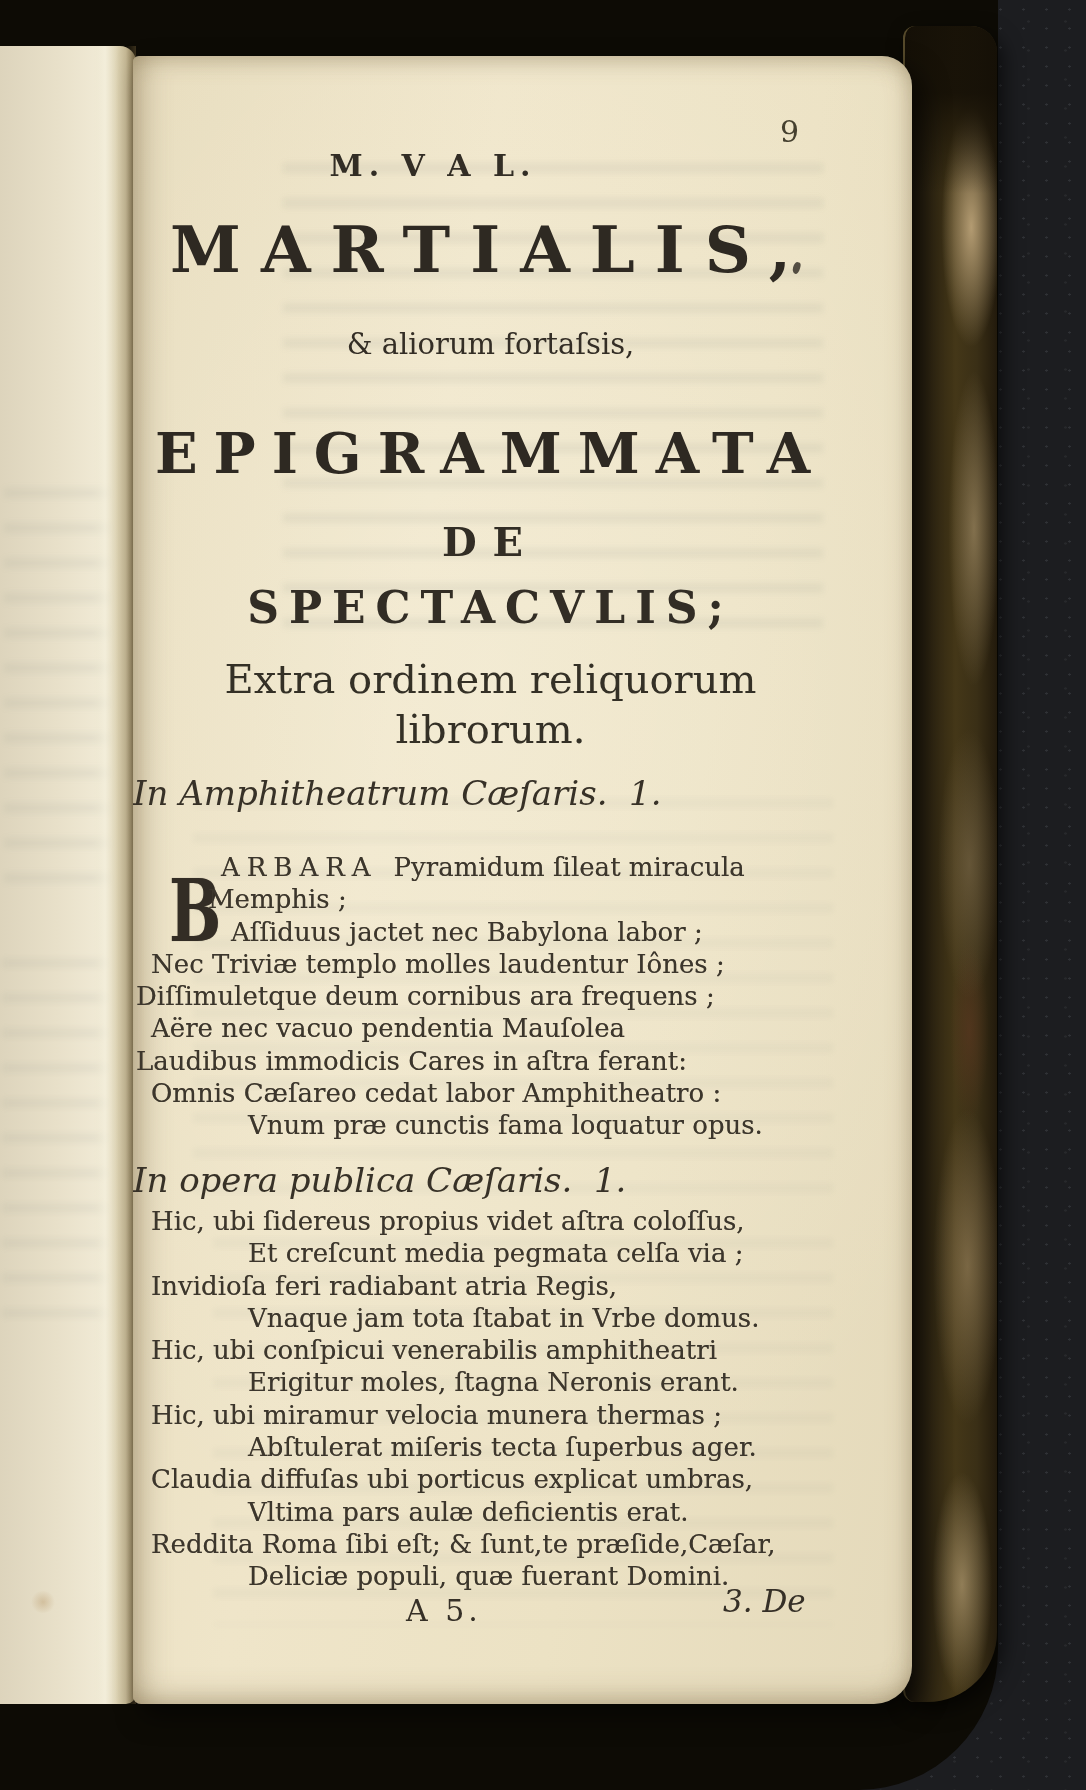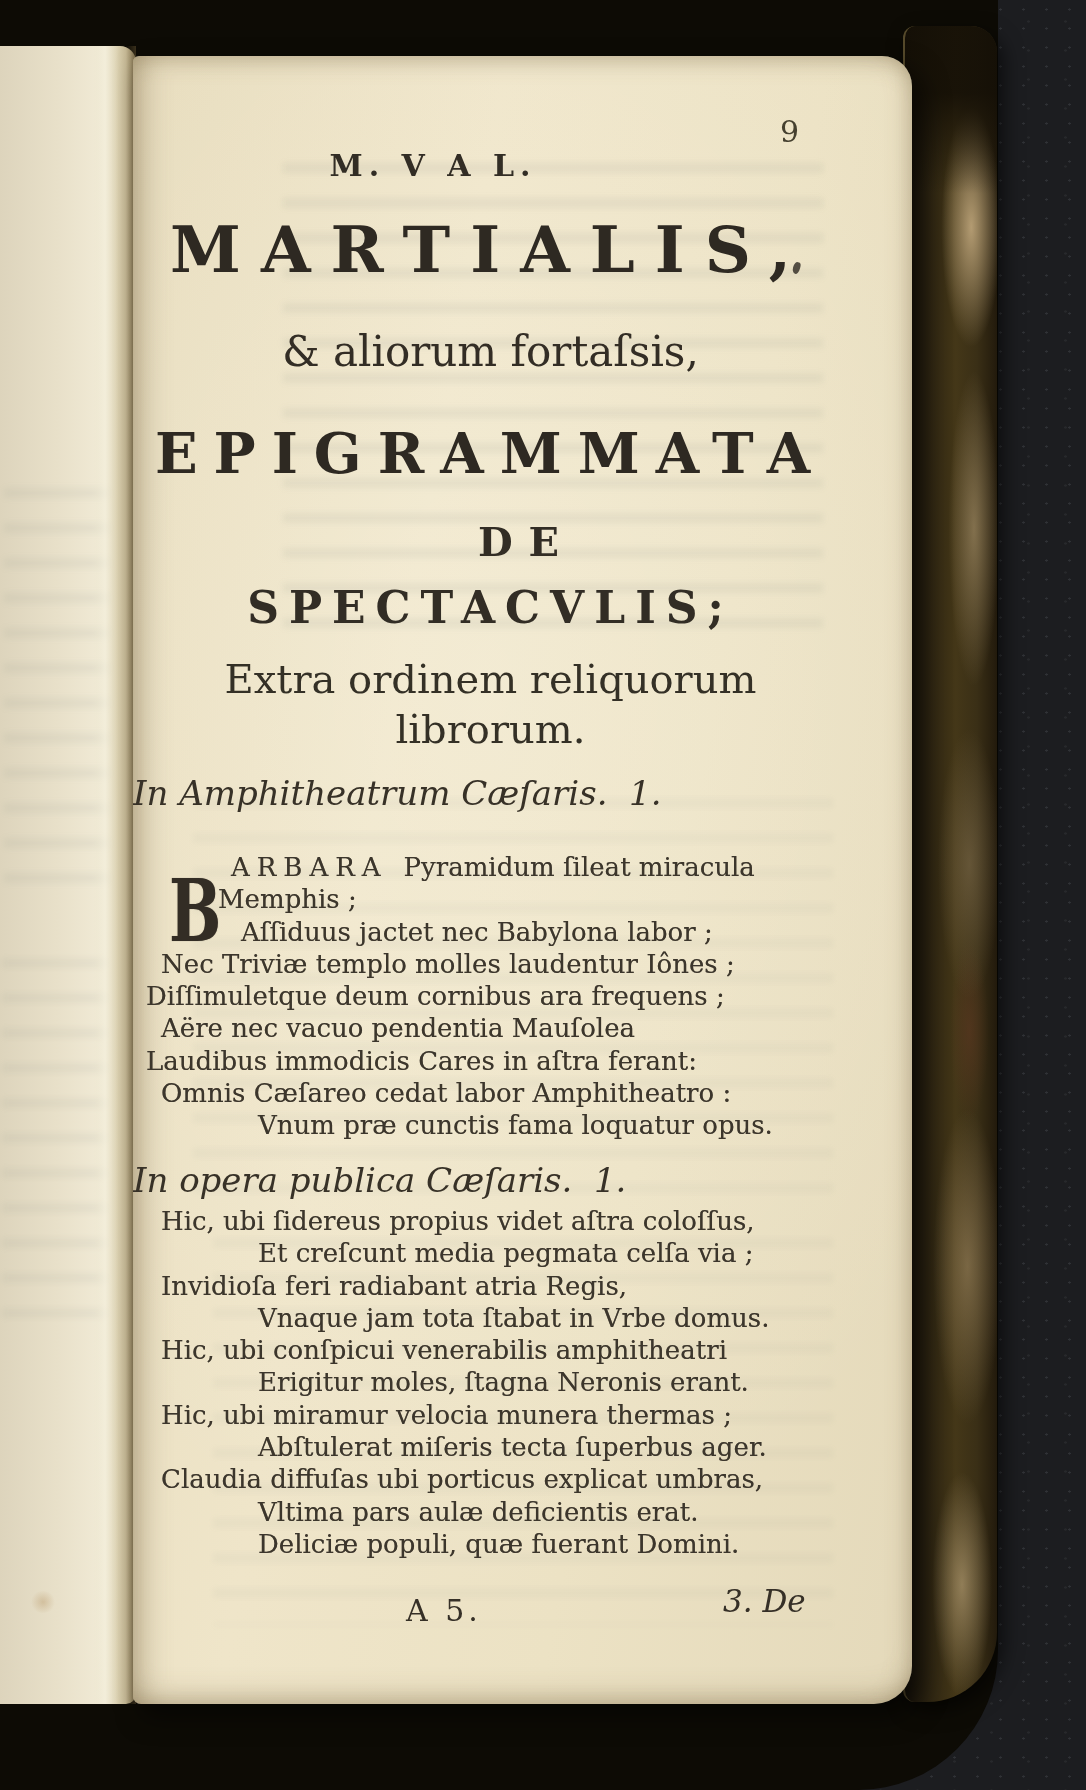"& aliorum fortaſsis," .subtitle { font-size: 42px -> 29px }
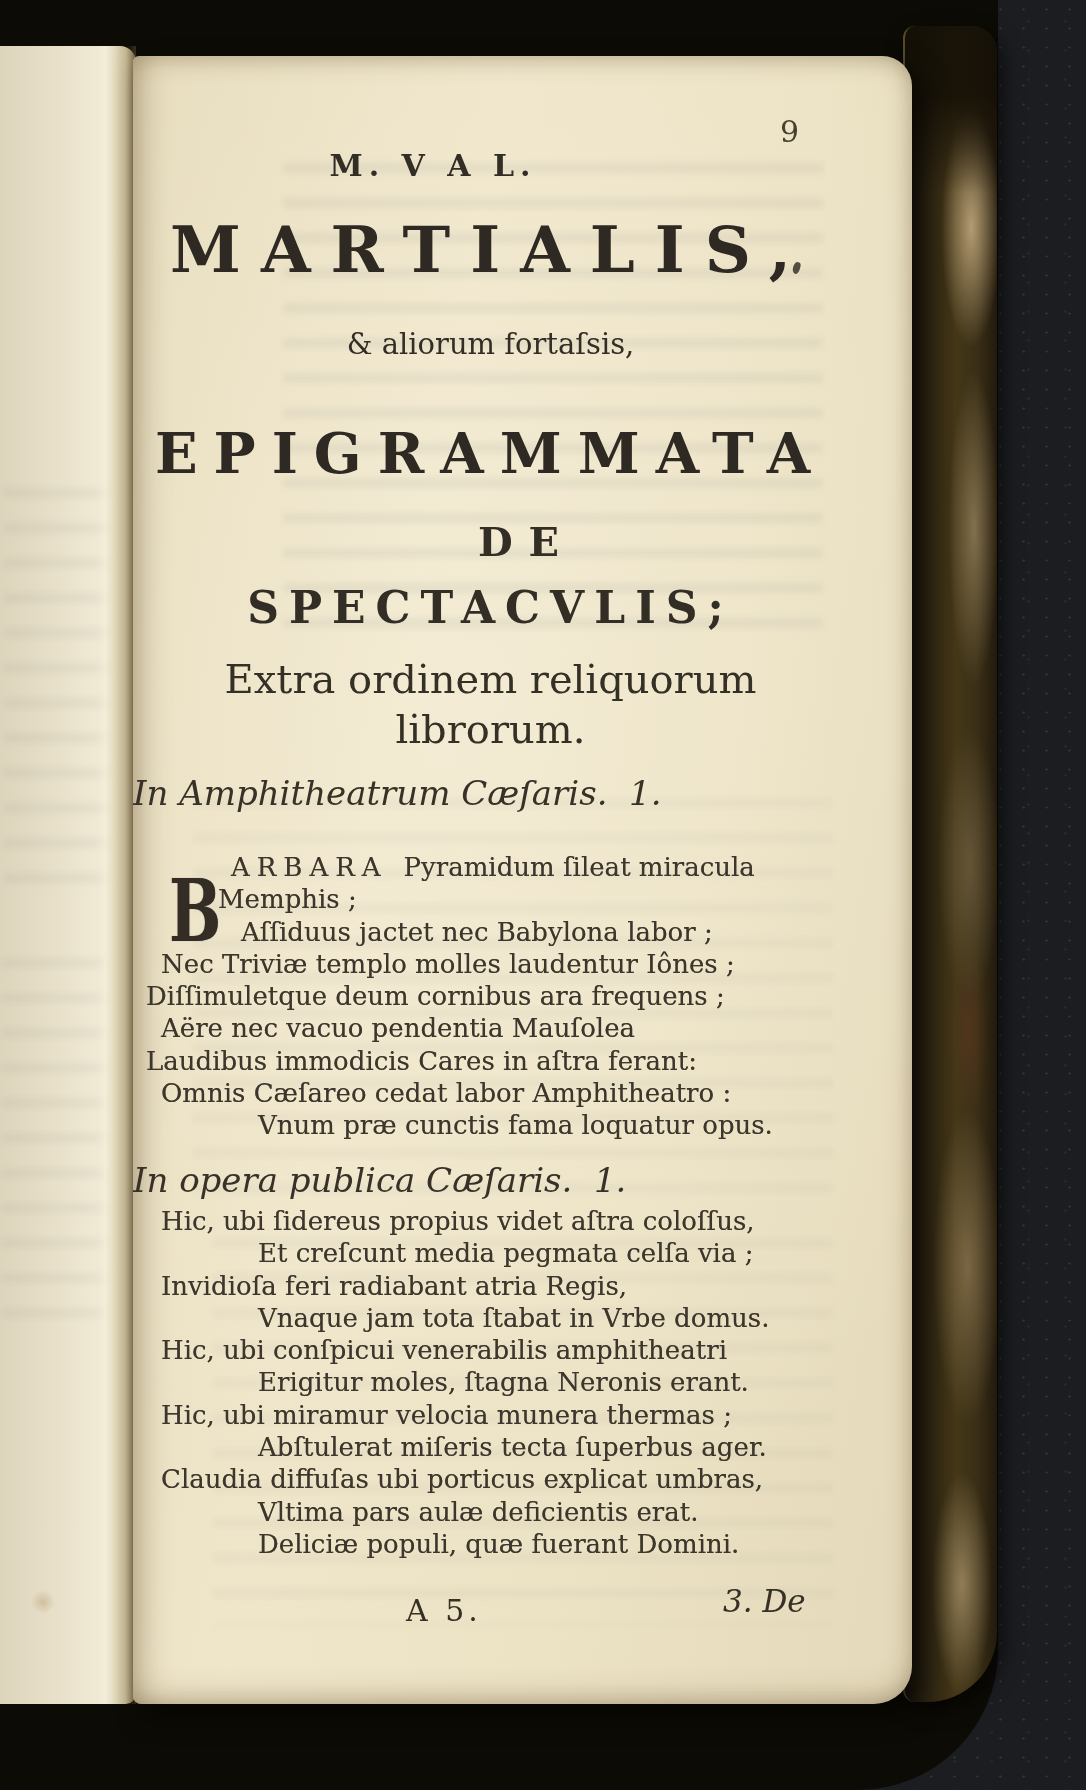"DE" .workde { margin-left: 36px -> none }
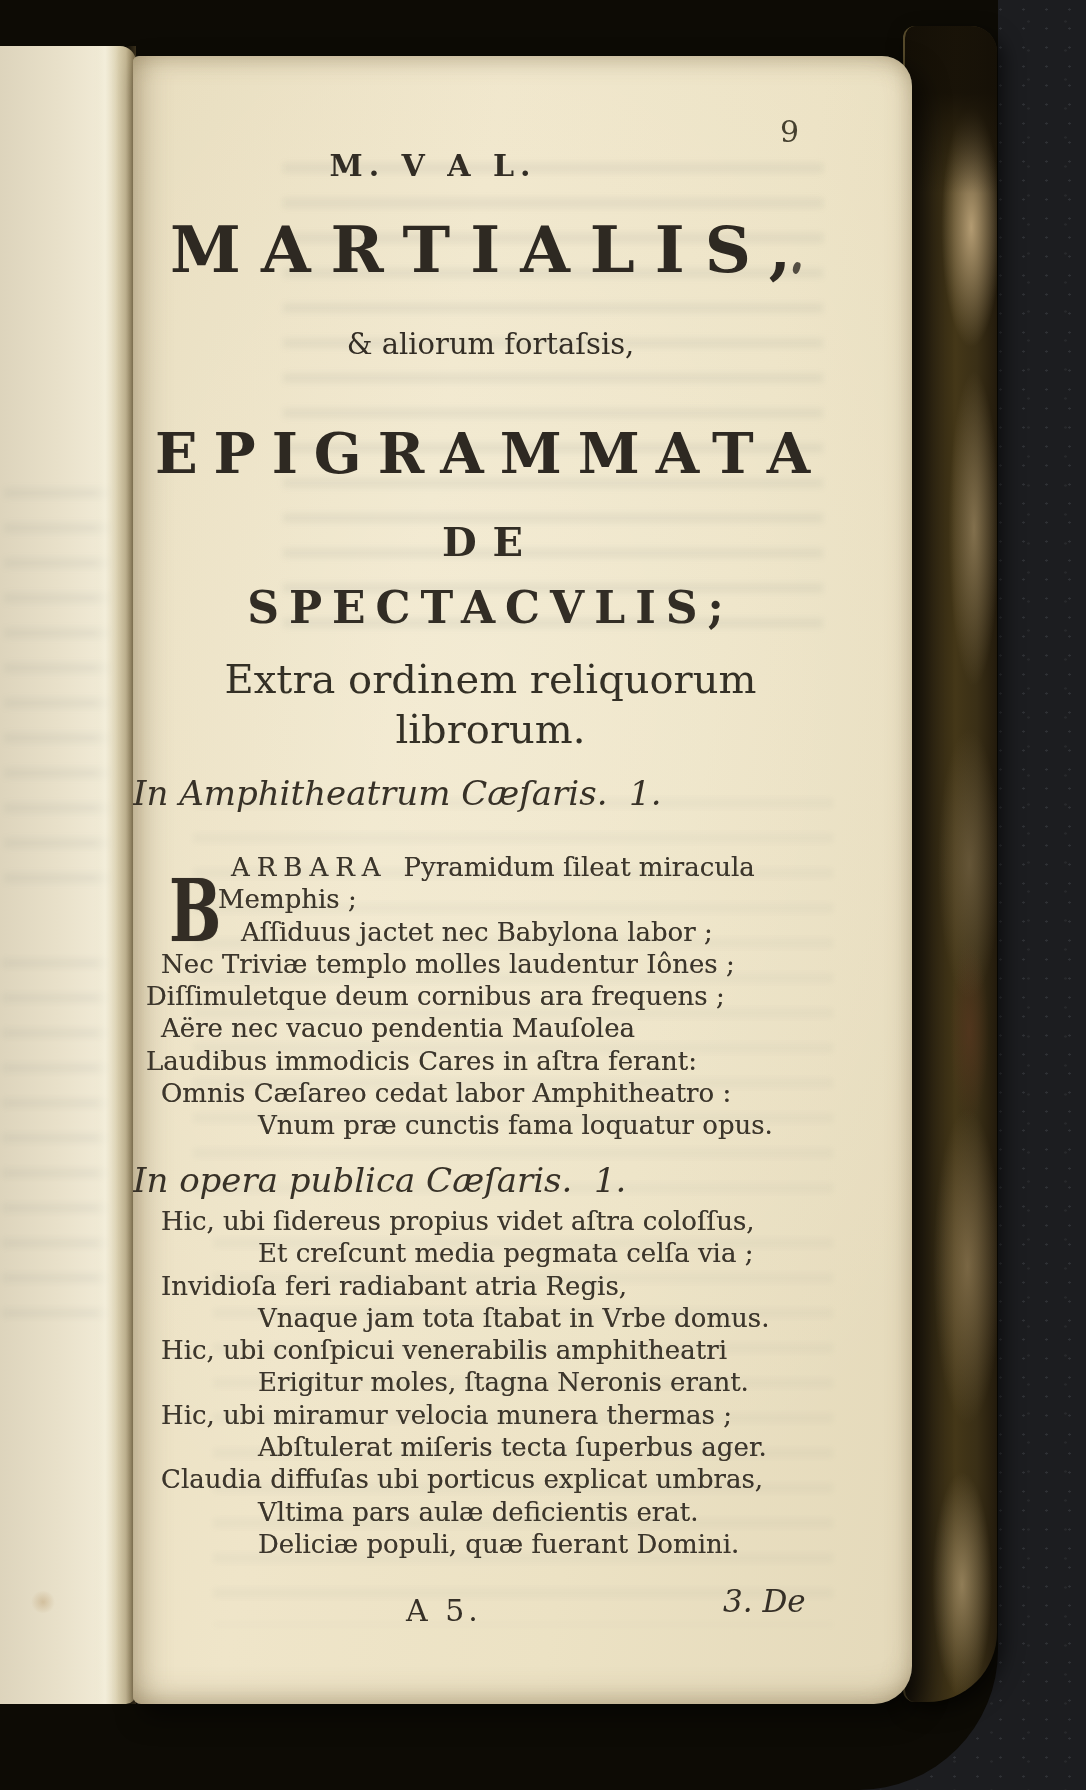"ARBARA Pyramidum ſileat miracula" .poem { left: 13px -> 3px }
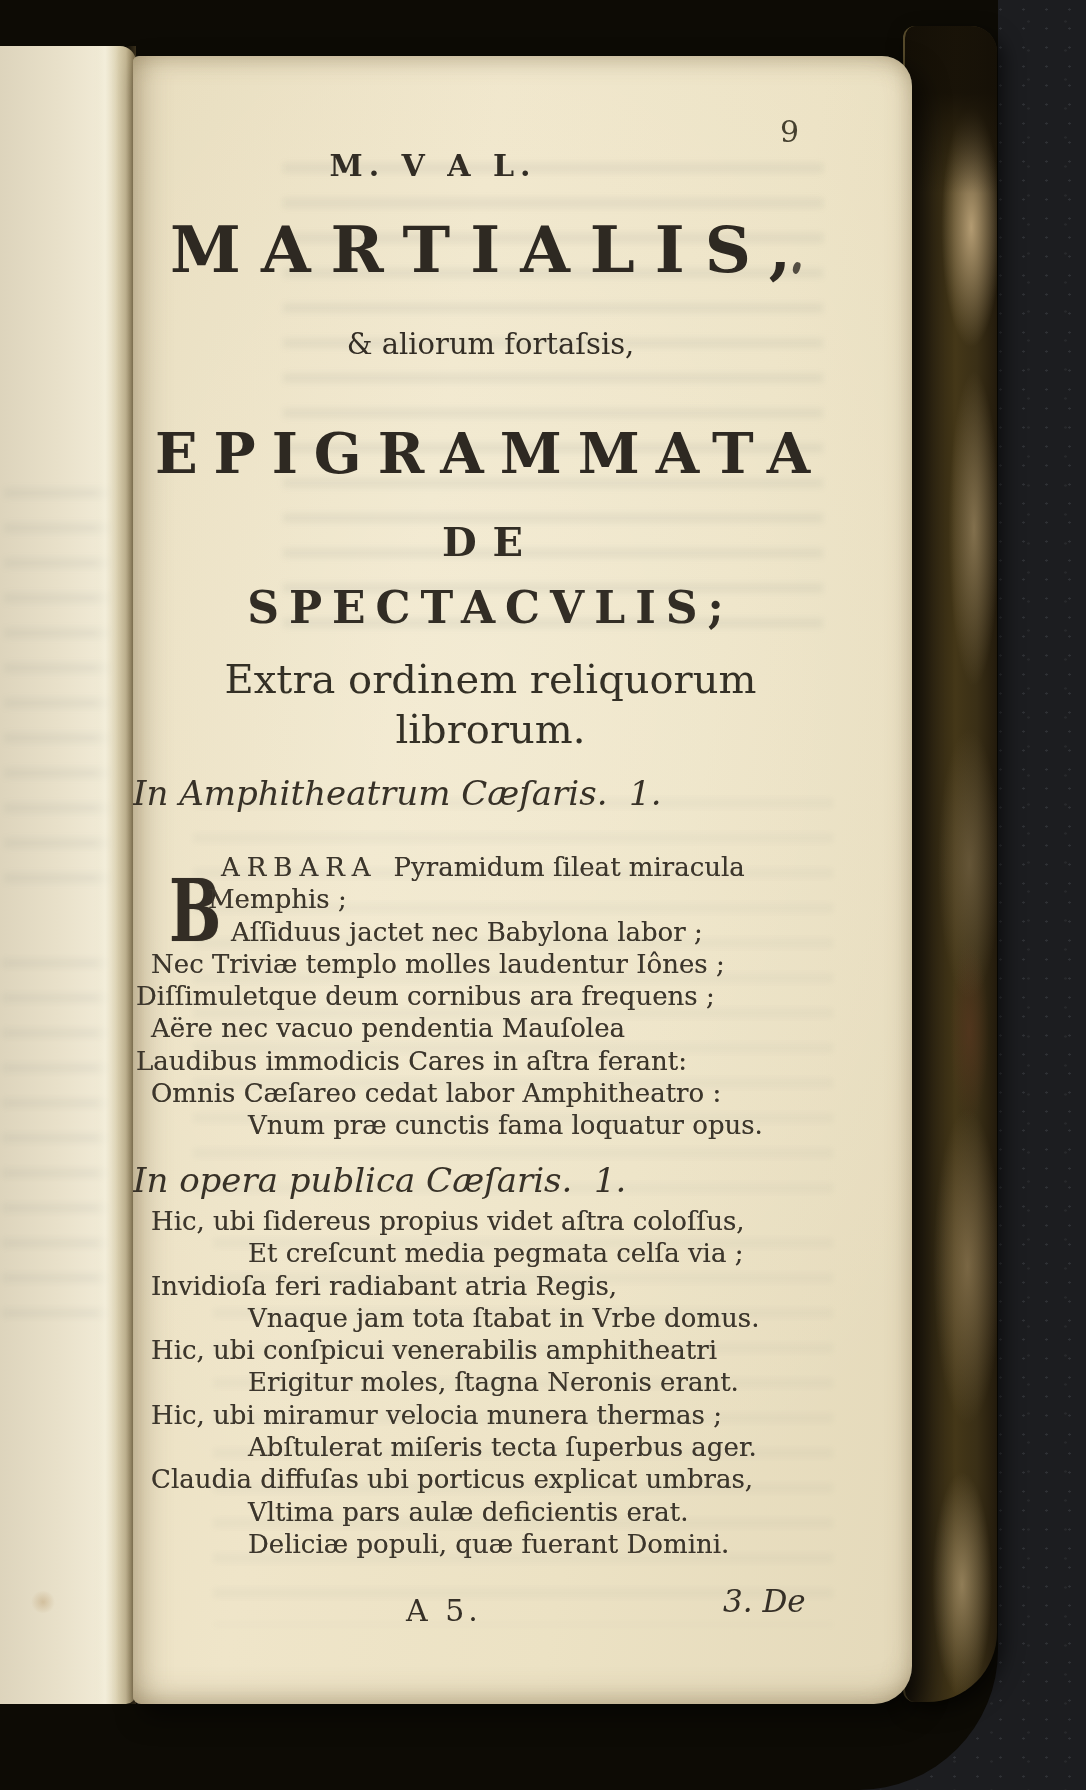"Reddita Roma ſibi eſt; &" div.vline { html: none -> <div><span>Reddita Roma ſibi eſt; &amp; ſunt,te præſide,Cæſar,</span></div> }
